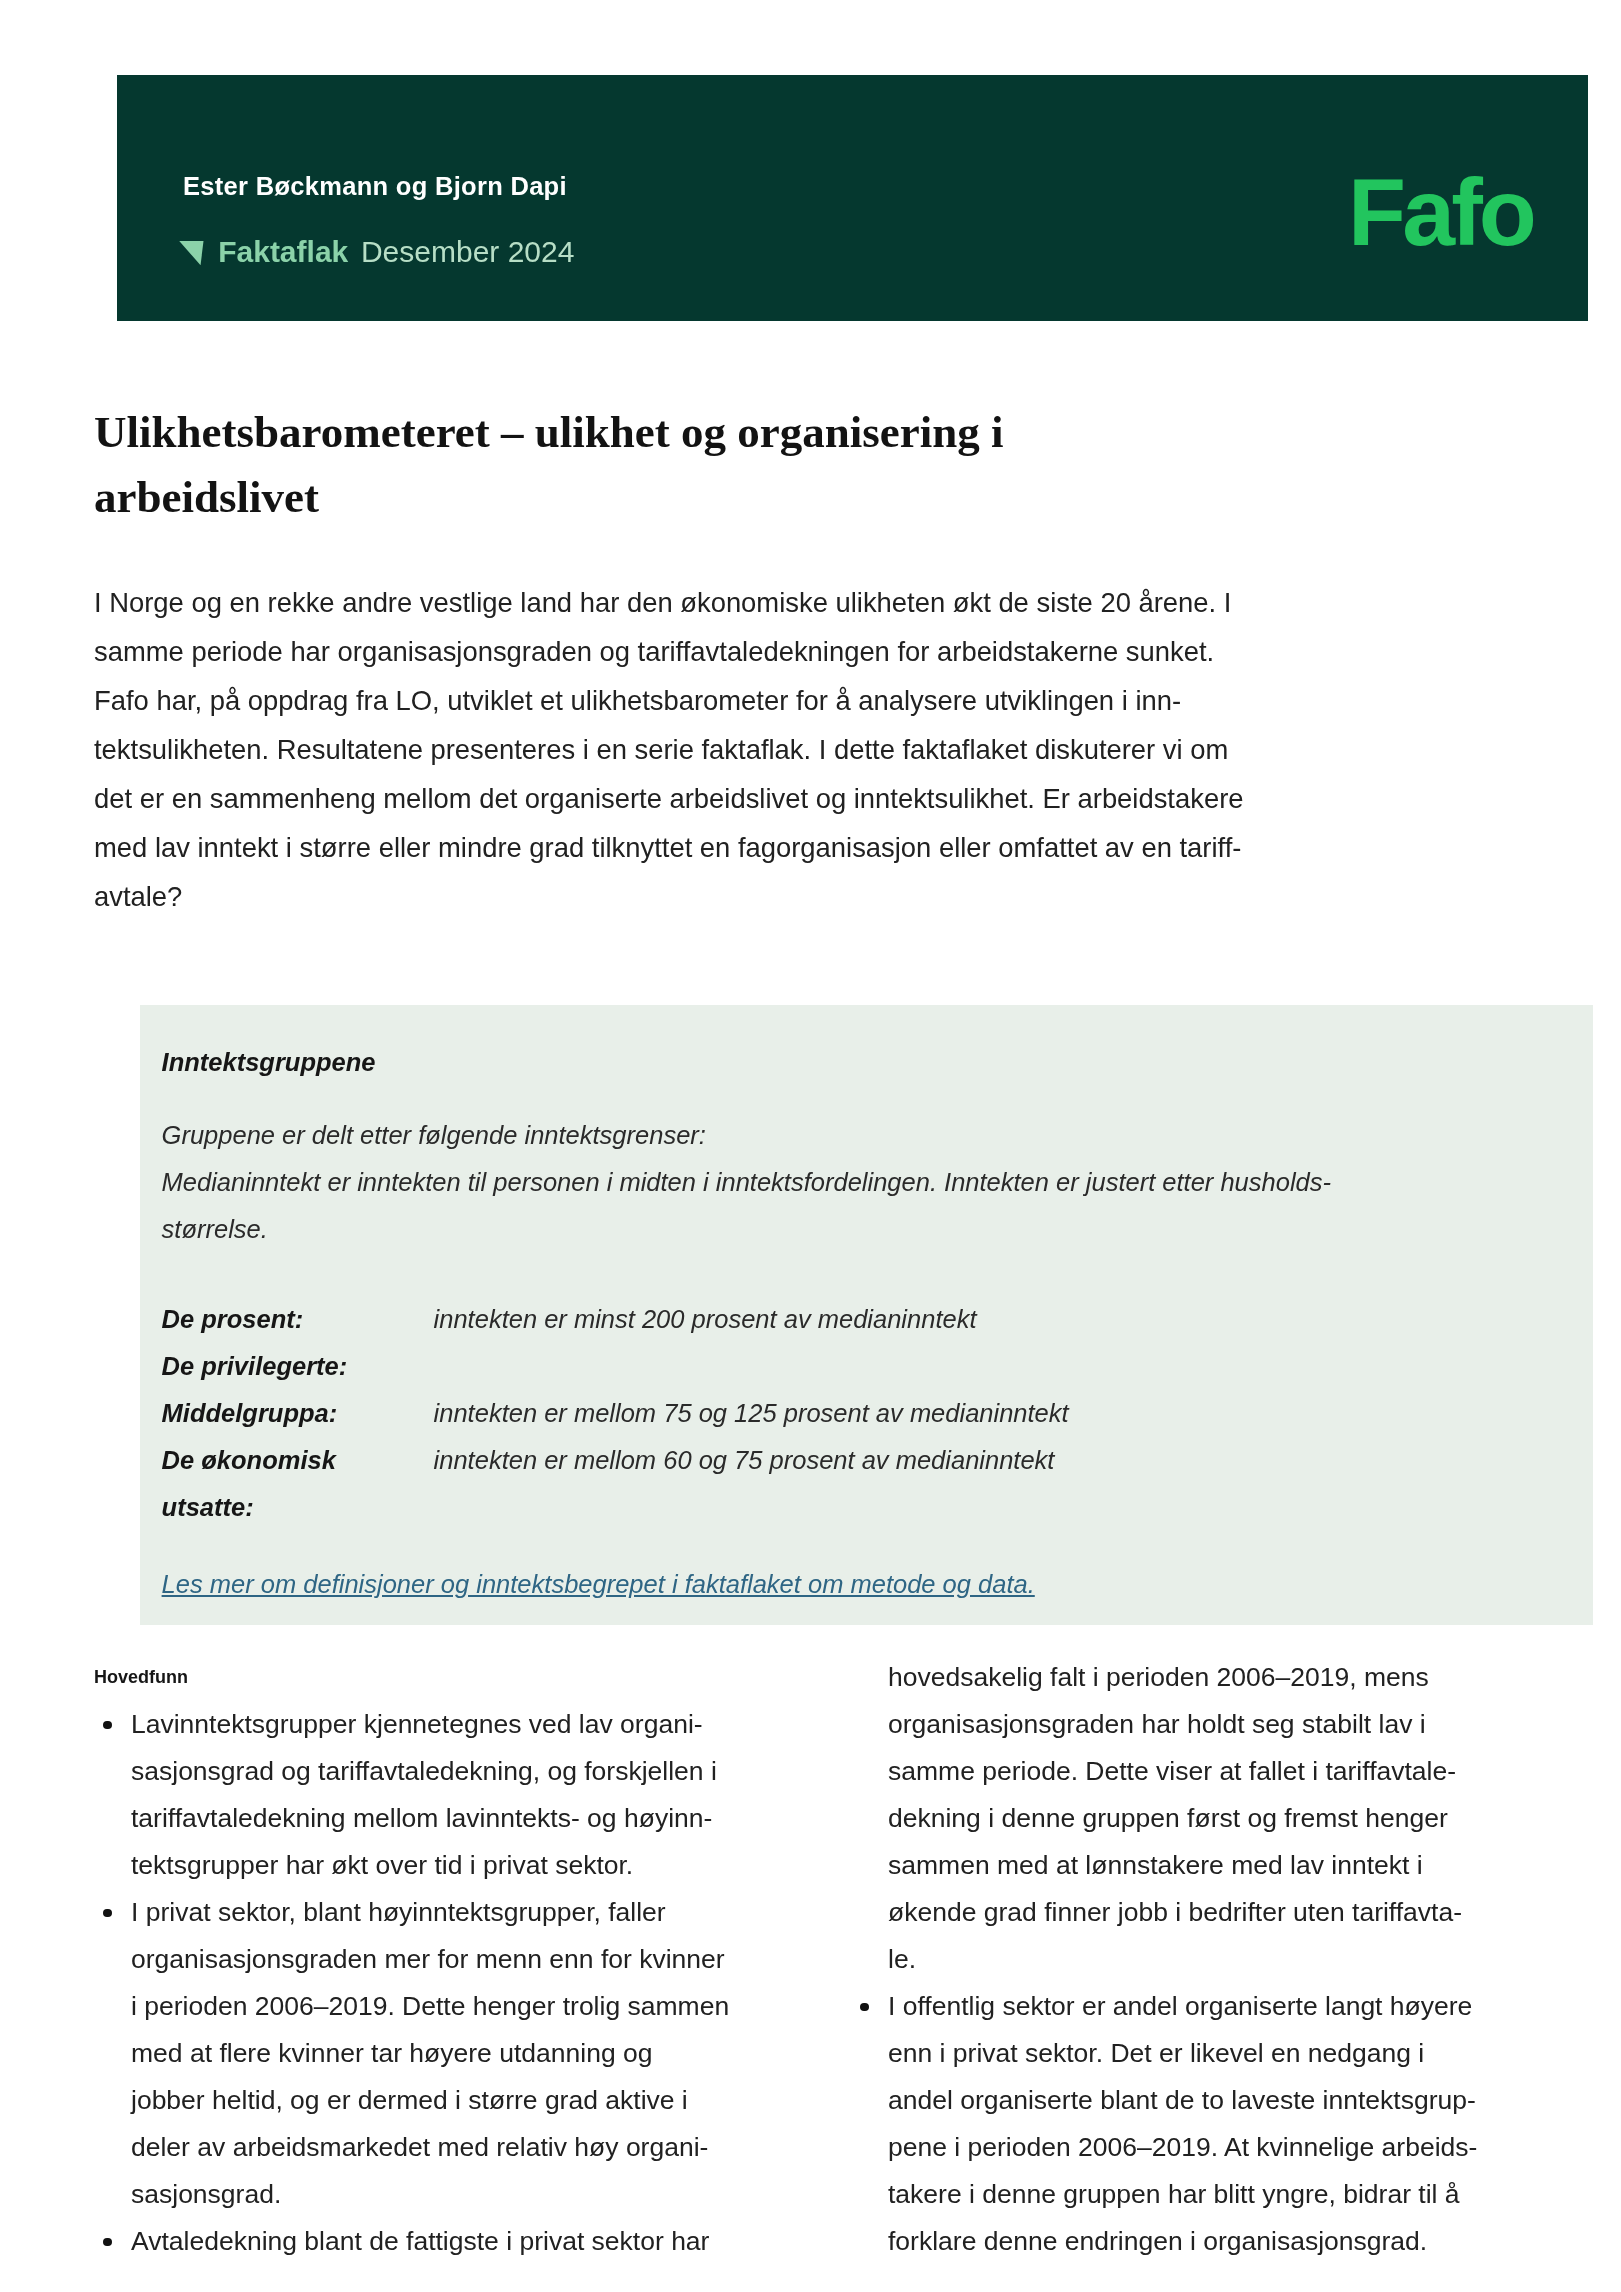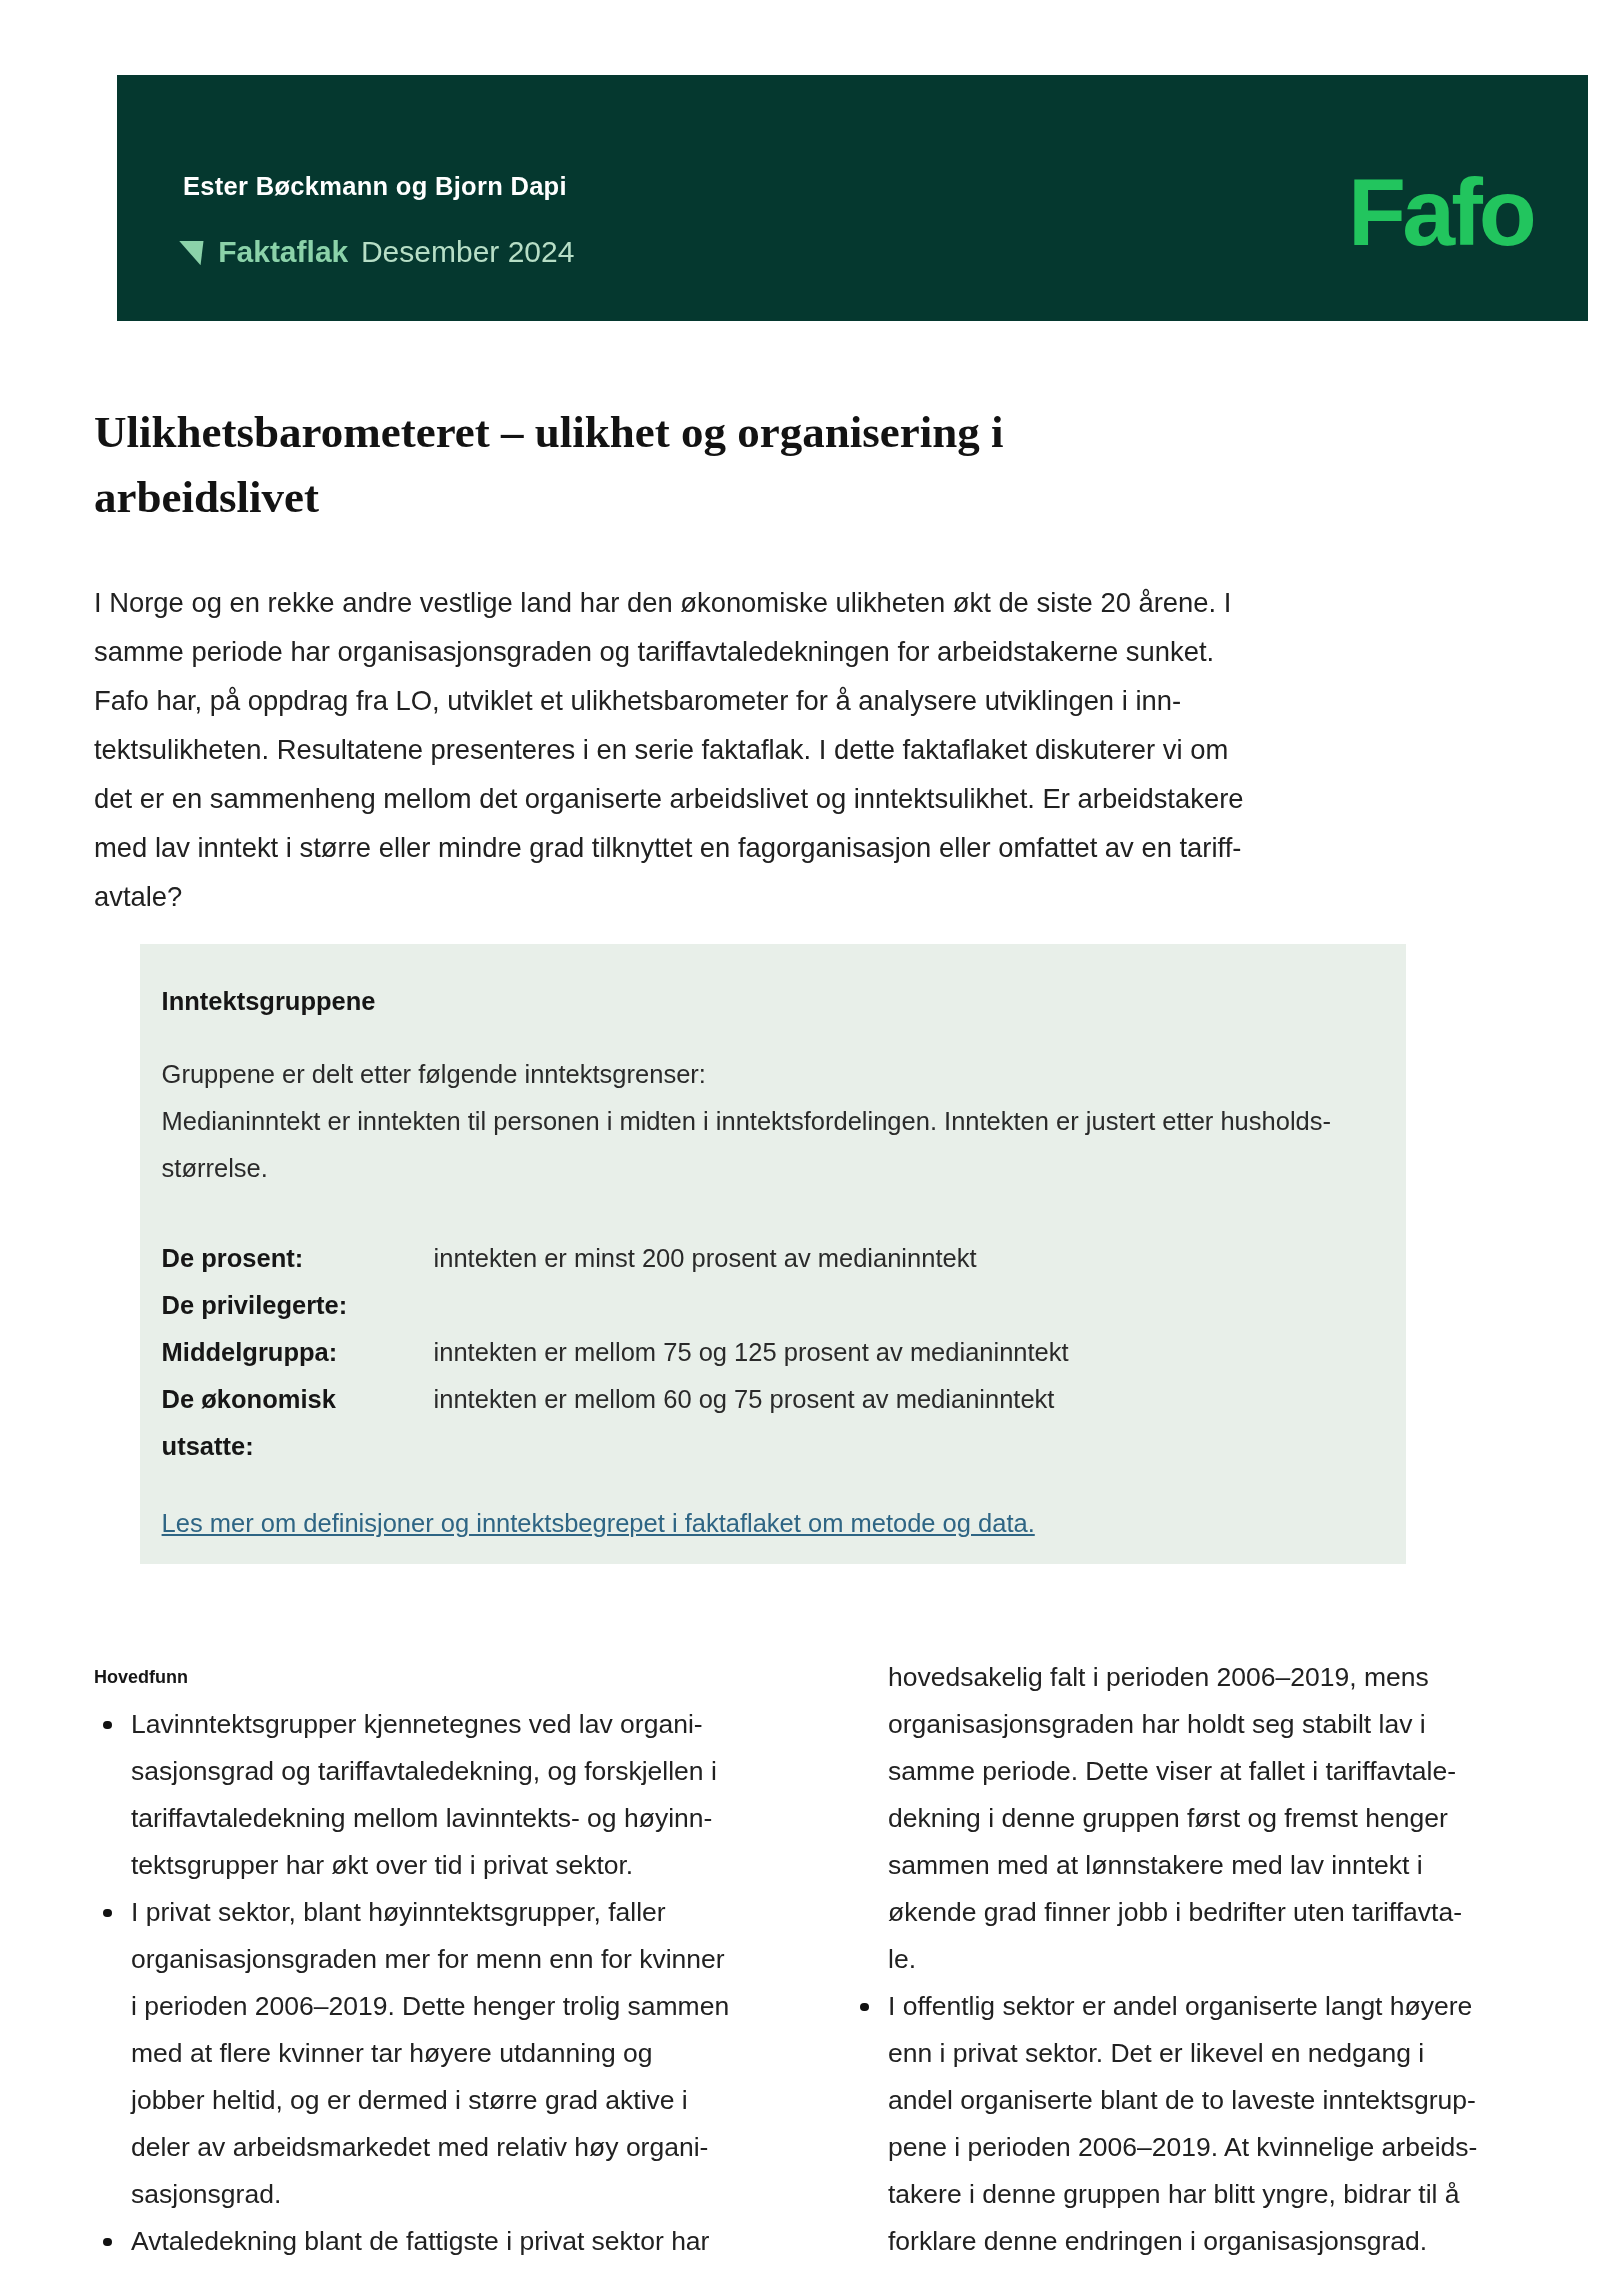"Inntektsgruppene" .infobox { font-style: none -> italic; top: 944px -> 1005px; width: 1266px -> 1453px }
